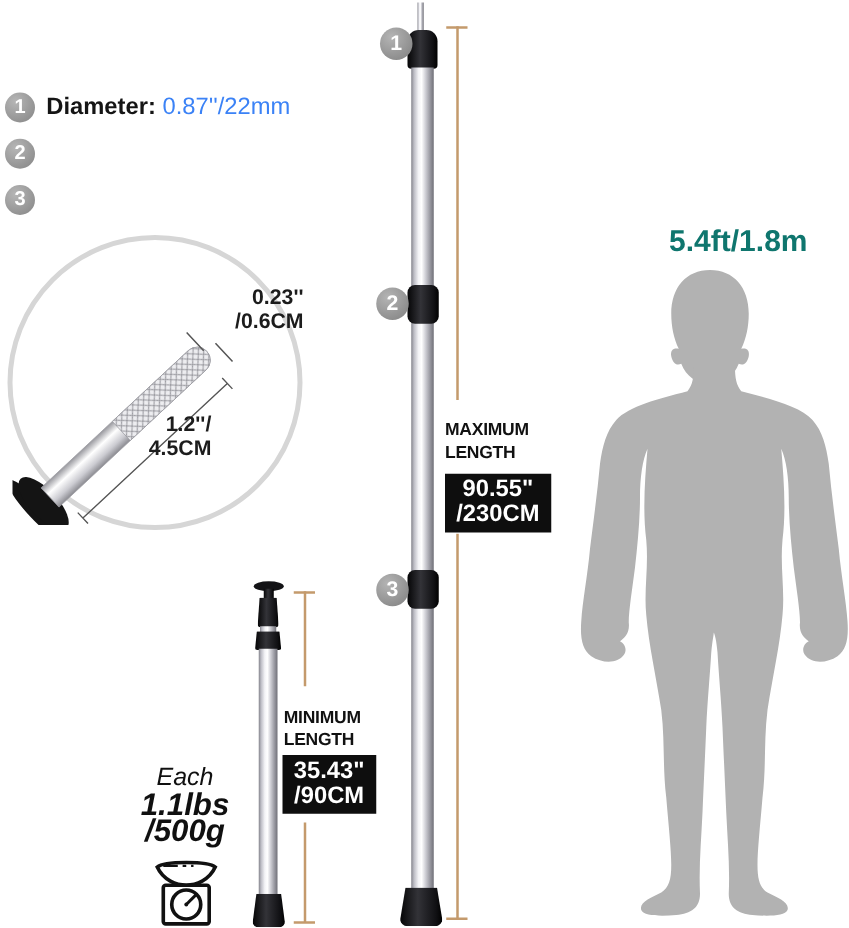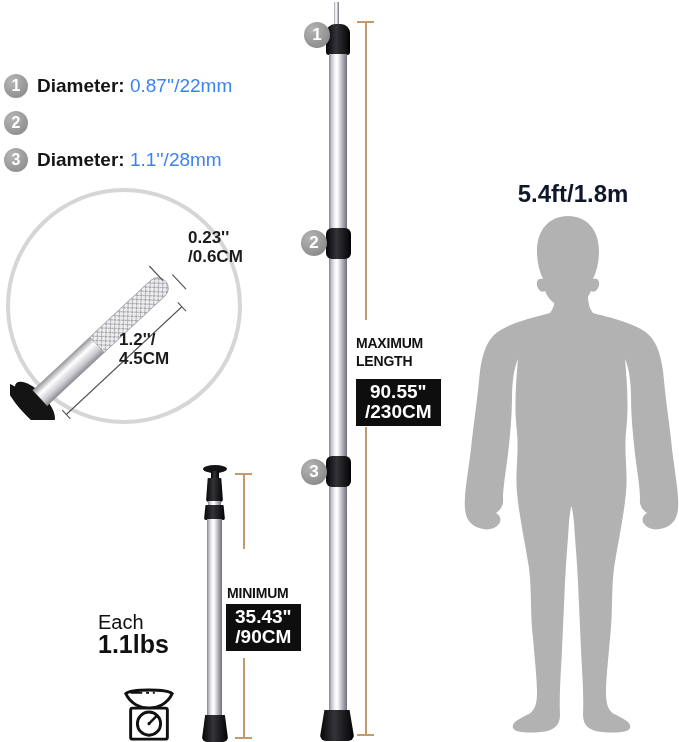"Diameter: 1.1''/28mm" span.spec-text { html: <span><b>Diameter:</b>&nbsp;<span>1.1''/28mm</span></span> -> none }
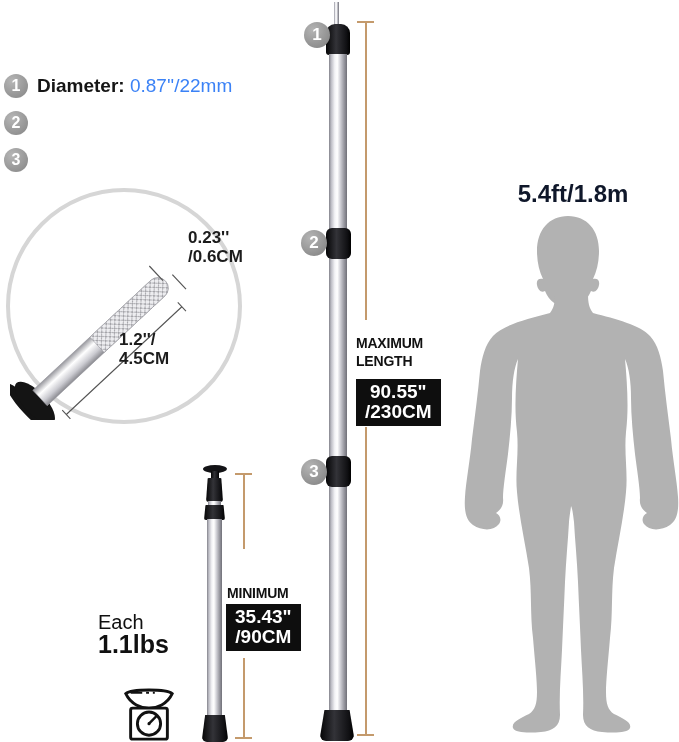"5.4ft/1.8m" .person-label { color: #0f172a -> #0f766e; text-align: center -> right }
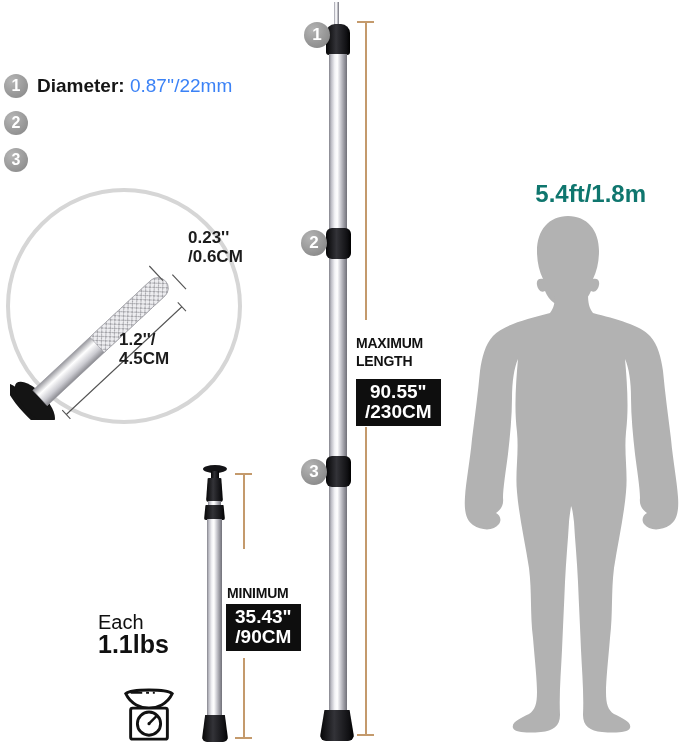"0.23''" .dim { text-align: none -> right }
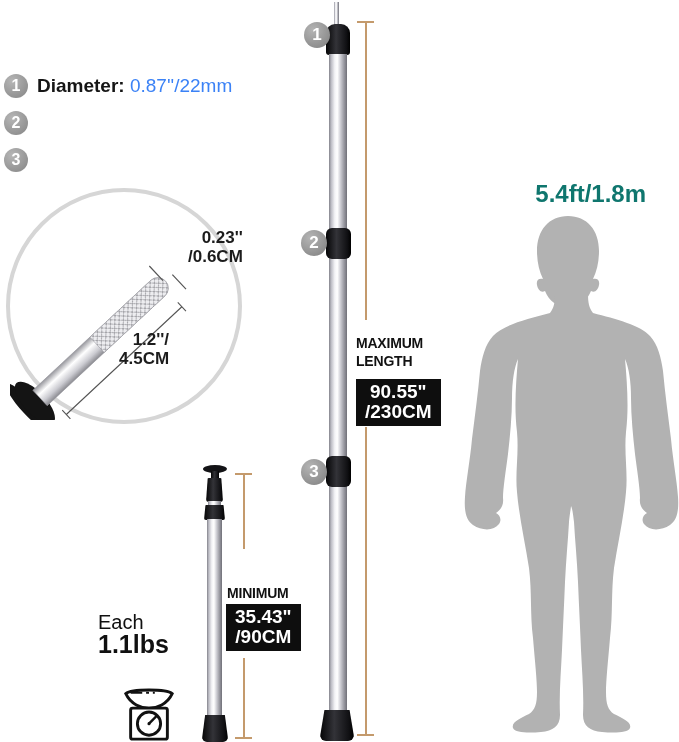"MINIMUM" div.len-label { margin-top: 20px -> none }
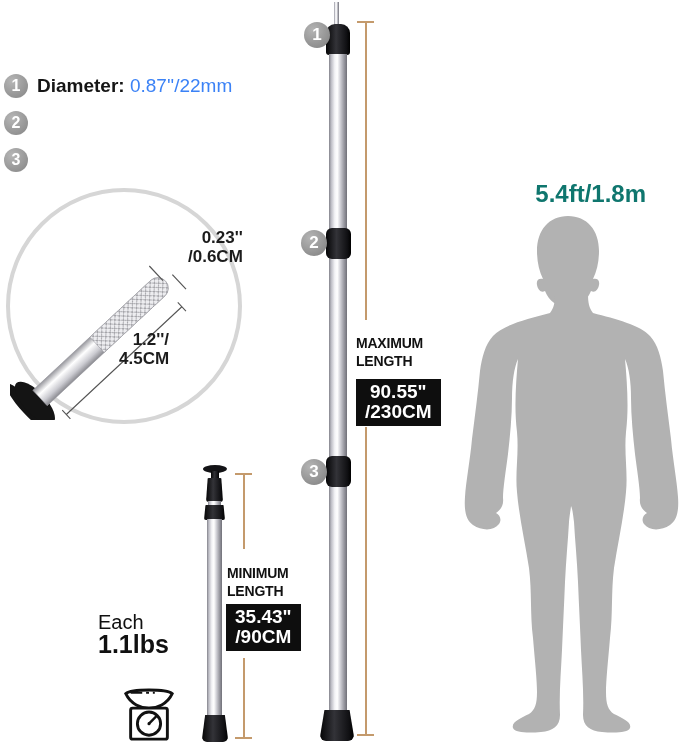"Each" .weight { font-style: none -> italic; text-align: none -> center }
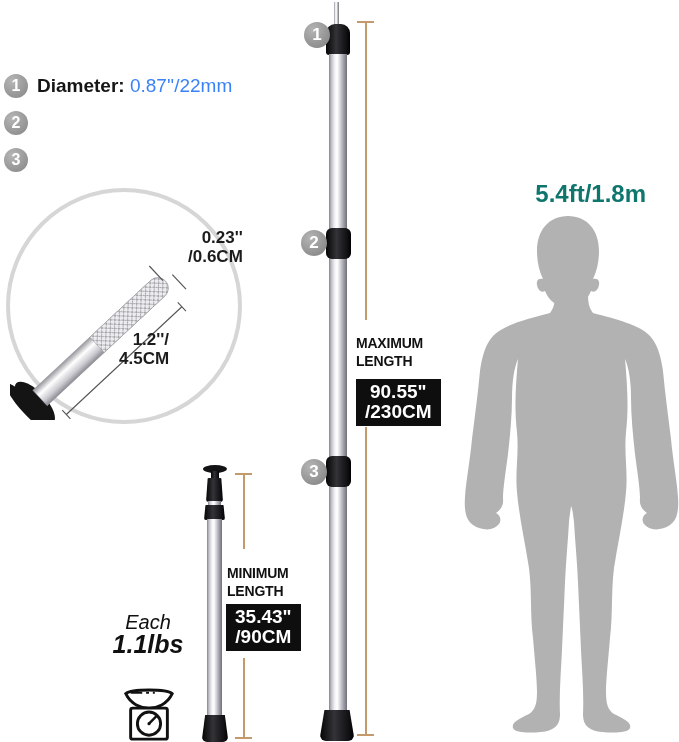"/500g" div.w3 { html: none -> <div>/500g</div> }
